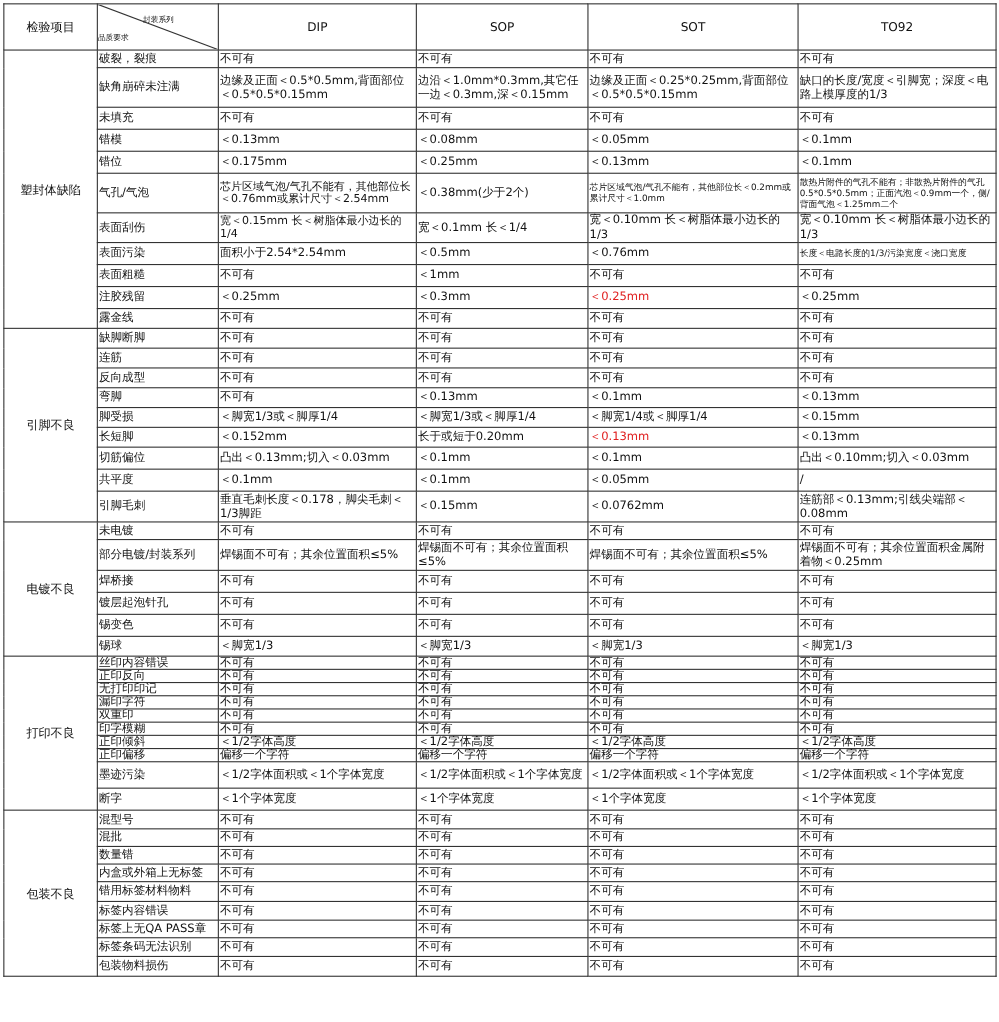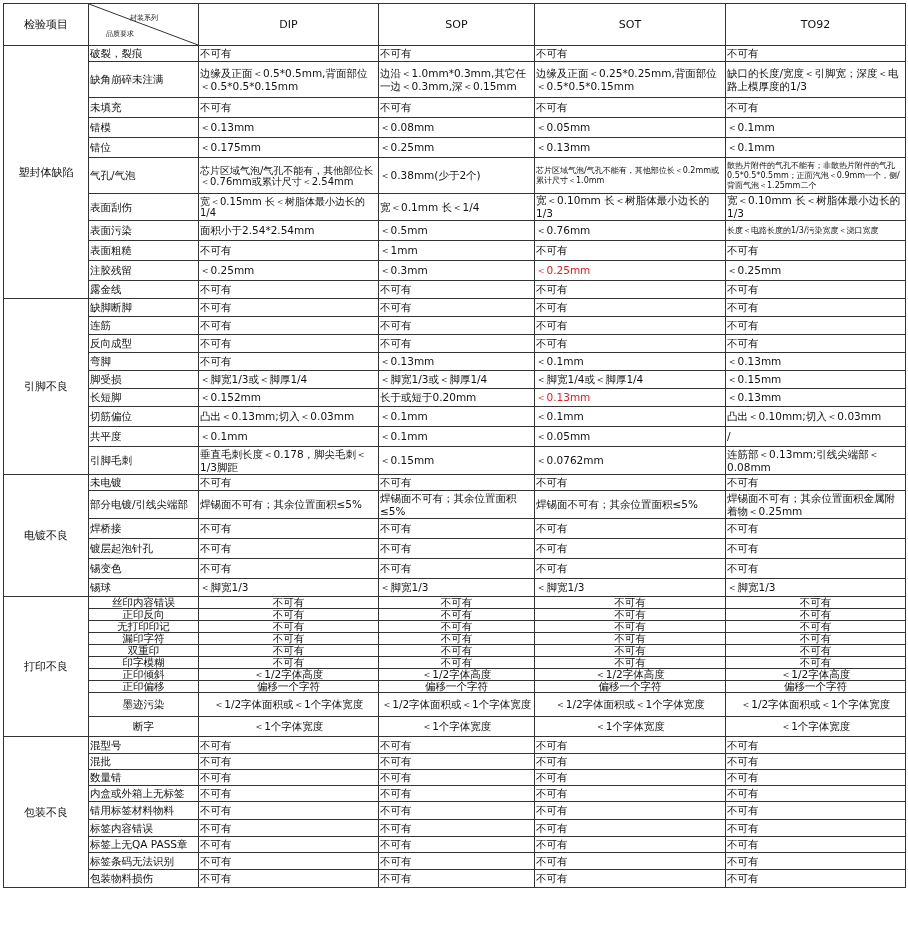"品质要求" .diag .bl { left: 17px -> 0 }
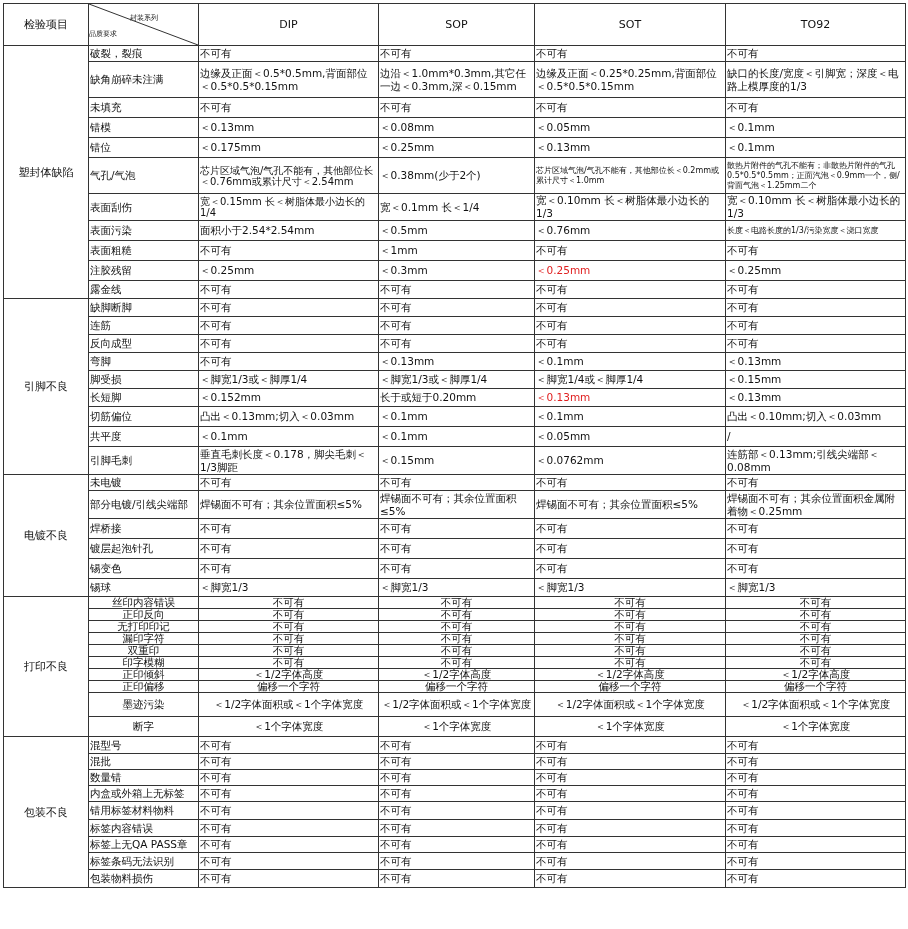"部分电镀/引线尖端部" td { text: /引线尖端部 -> /封装系列 }
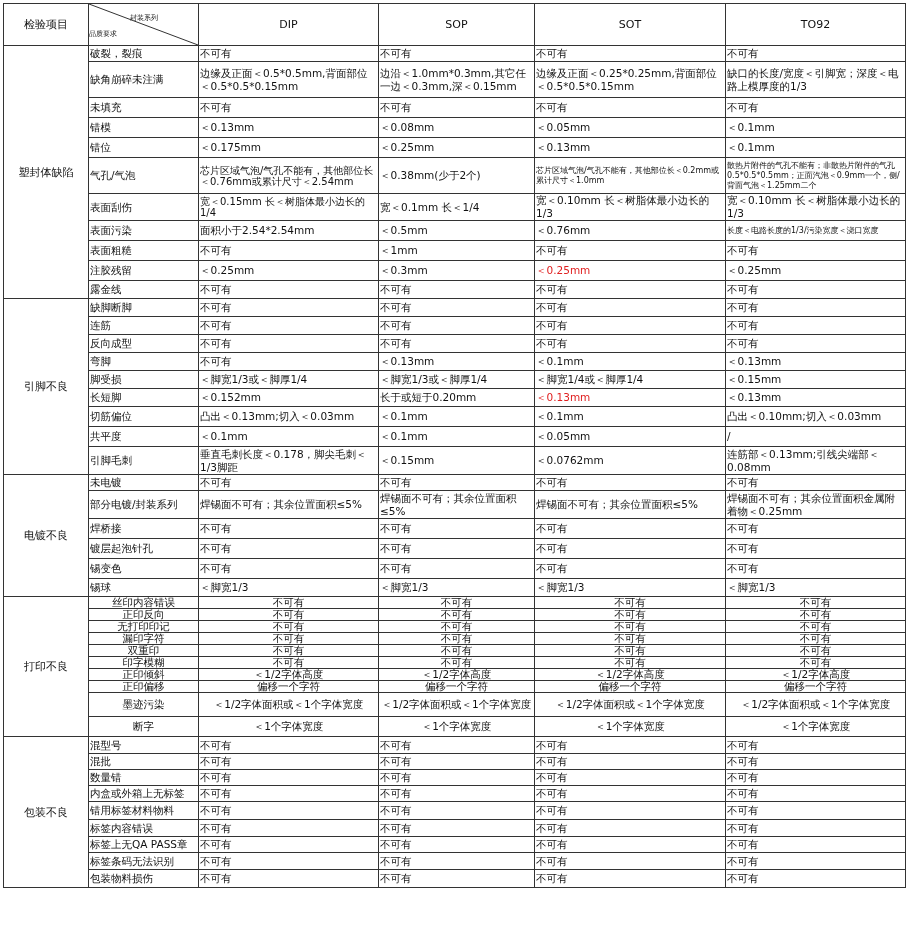"丝印内容错误" .tight td { text-align: center -> none }
